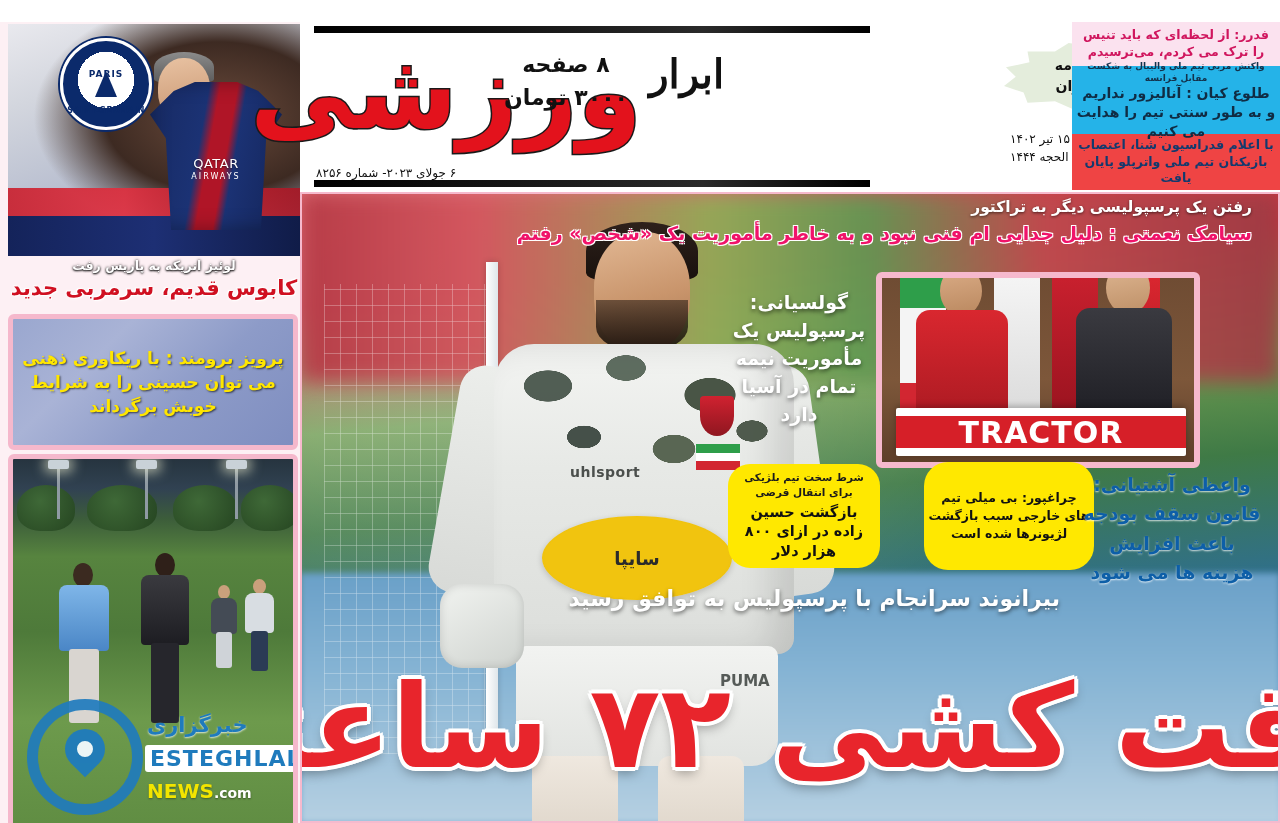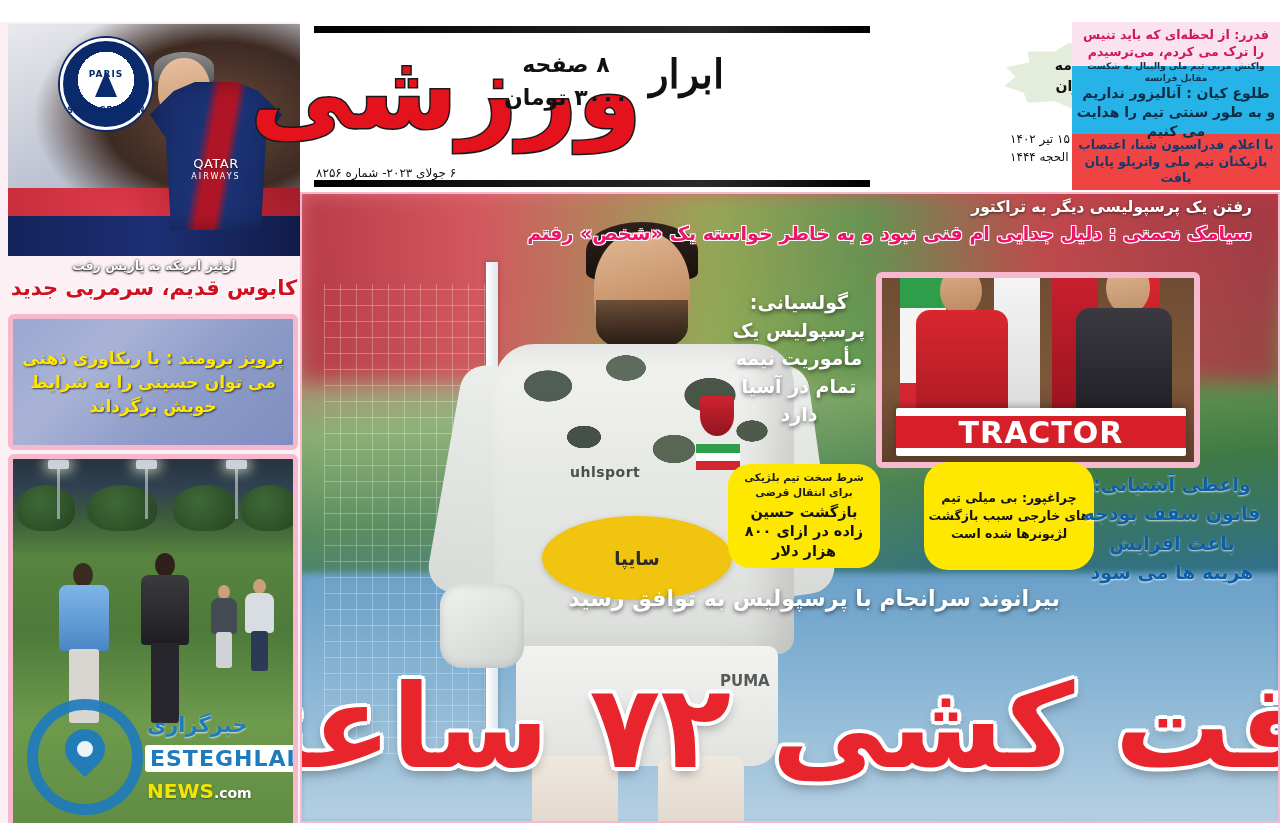"سیامک نعمتی : دلیل جدایی" div.hero-quote { text: خواسته -> مأموریت }
